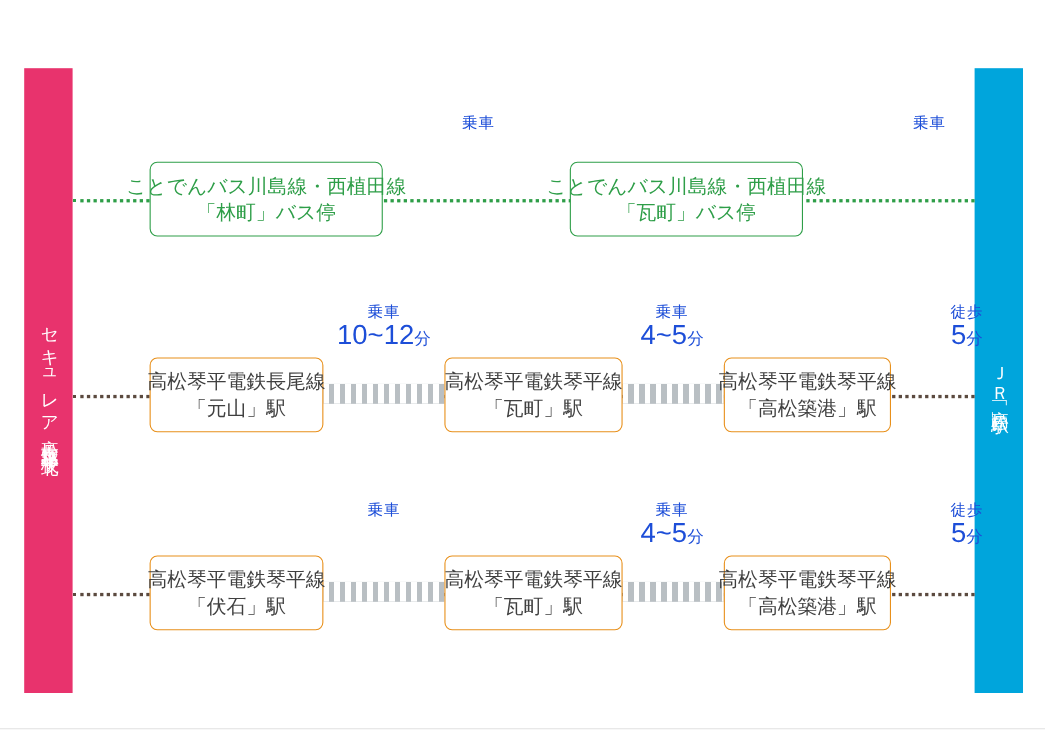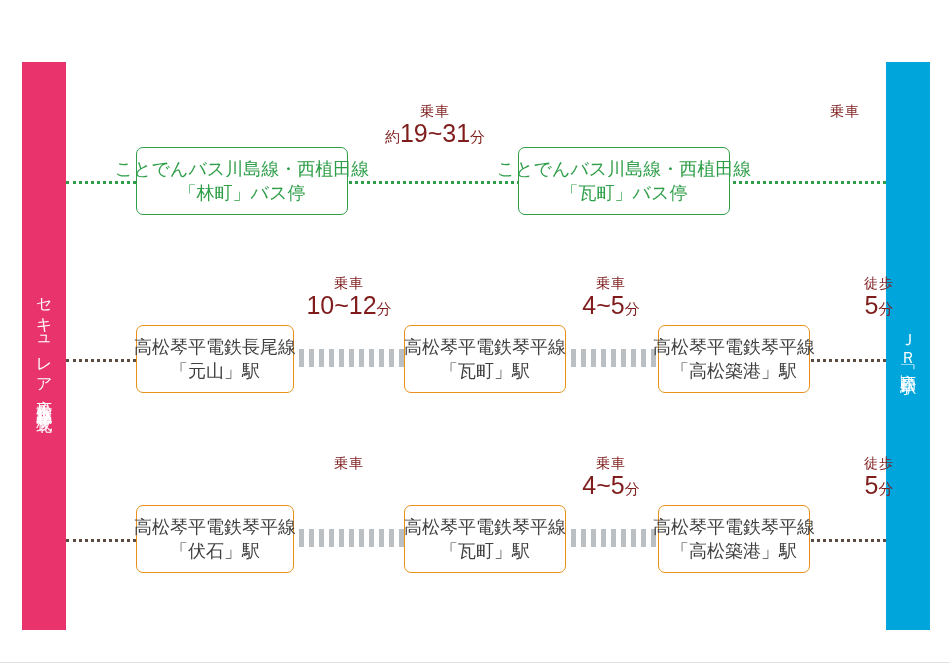"乗車" .timelab { color: #7f1d1d -> #1d4ed8 }
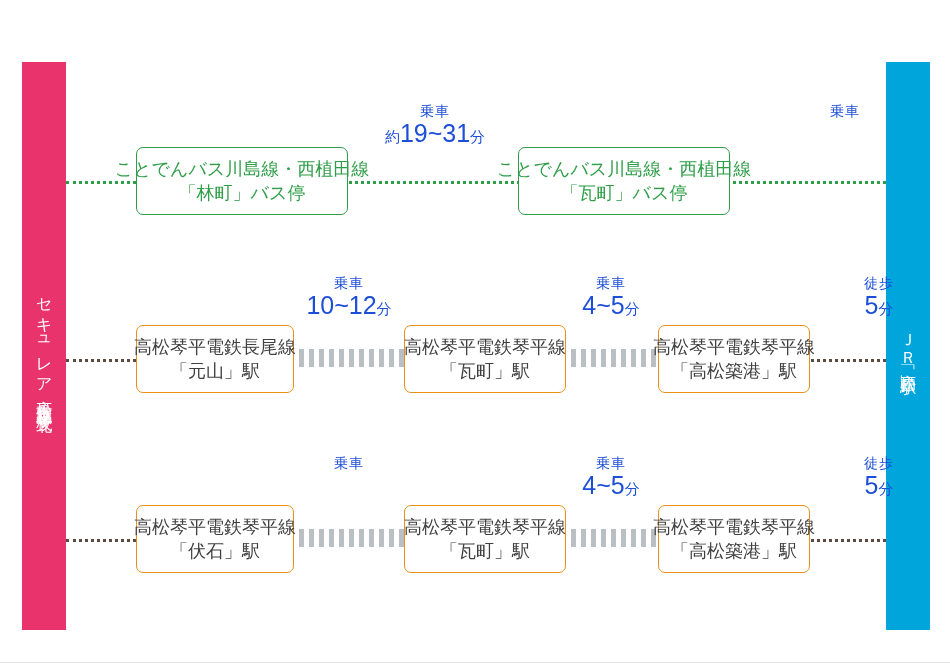"約19~31分" div.dur { html: <div> <span>約</span><span>19~31</span><span>分</span> </div> -> none }
